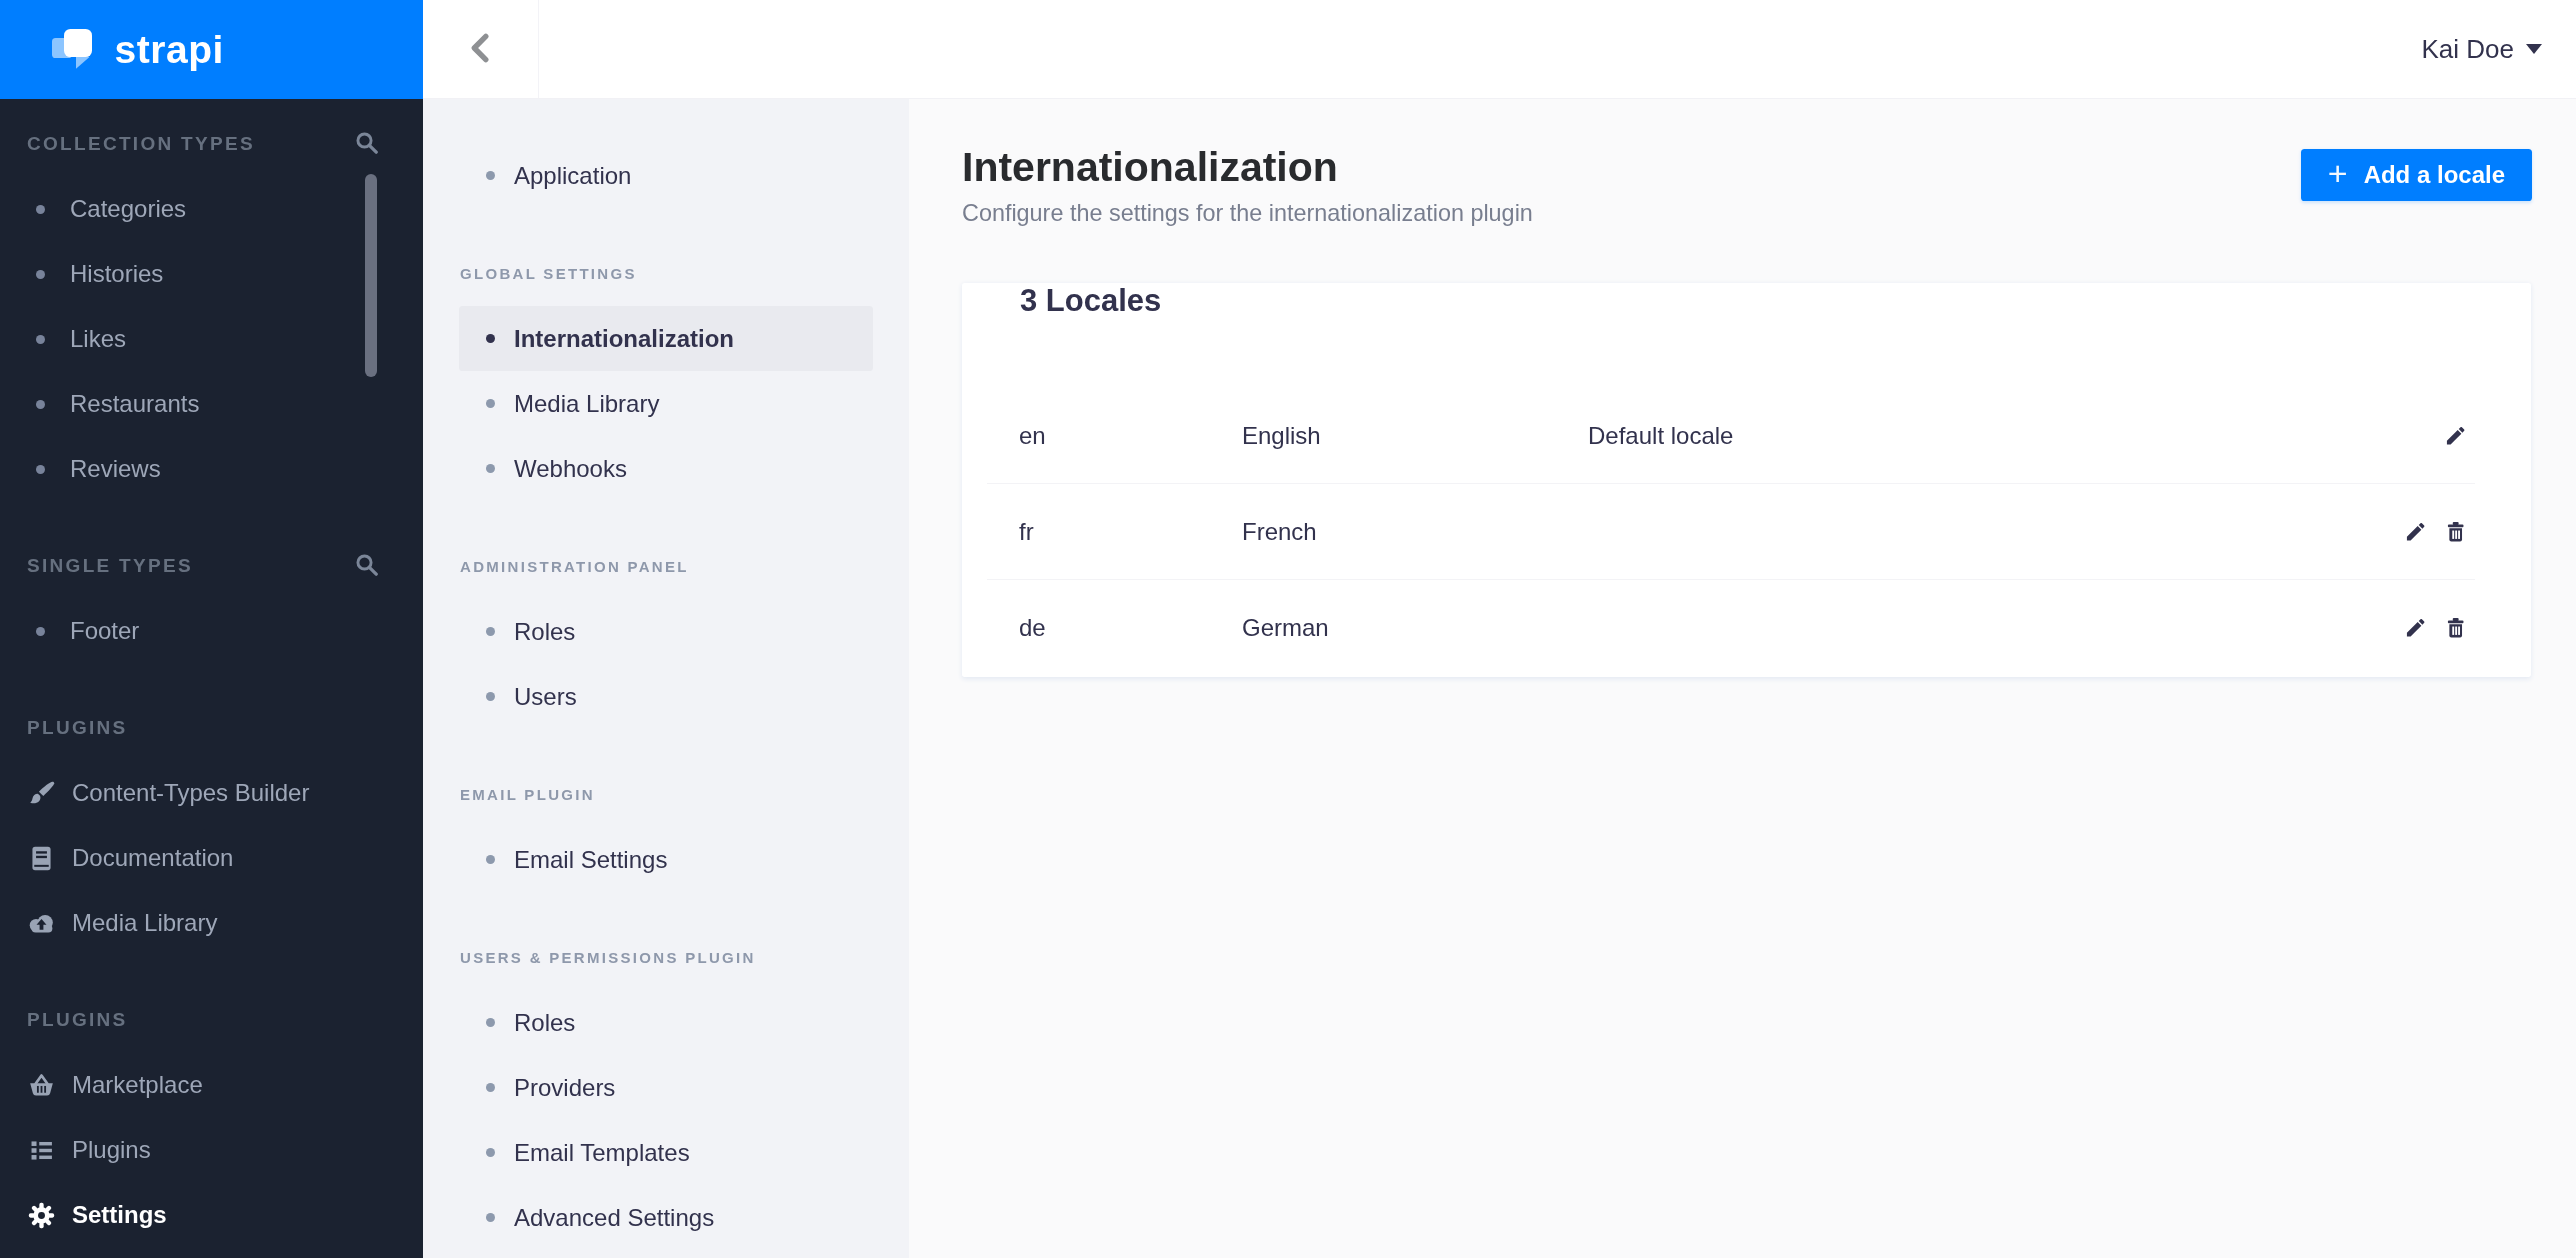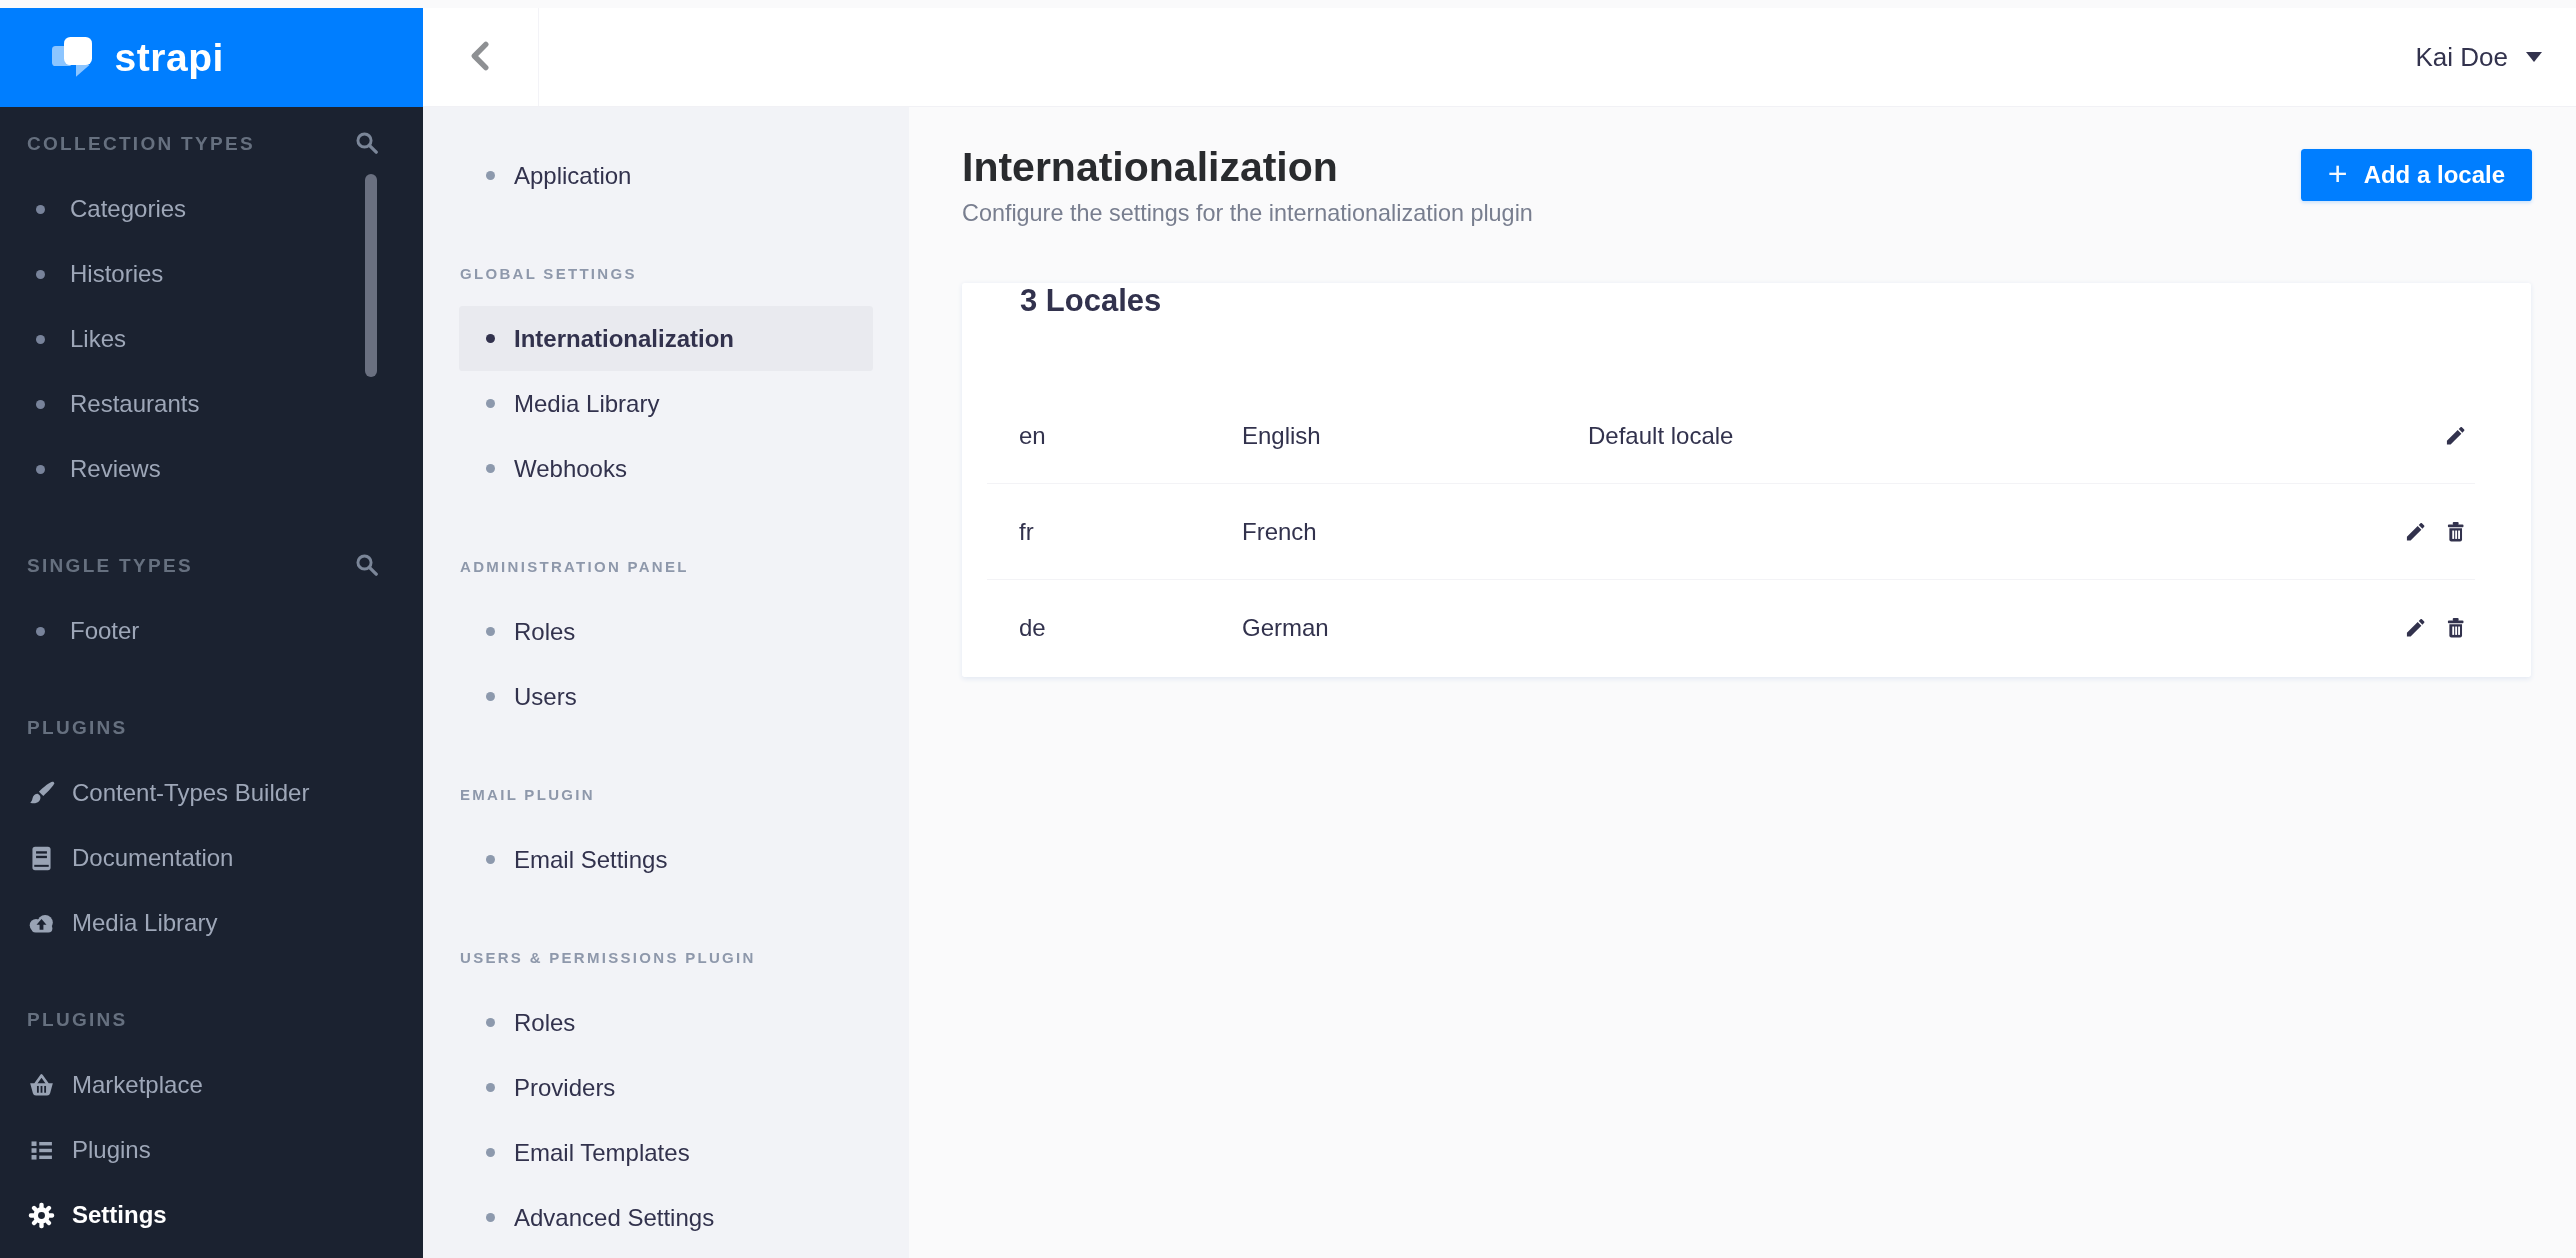"strapi" .topbar { top: 8px -> 0 }
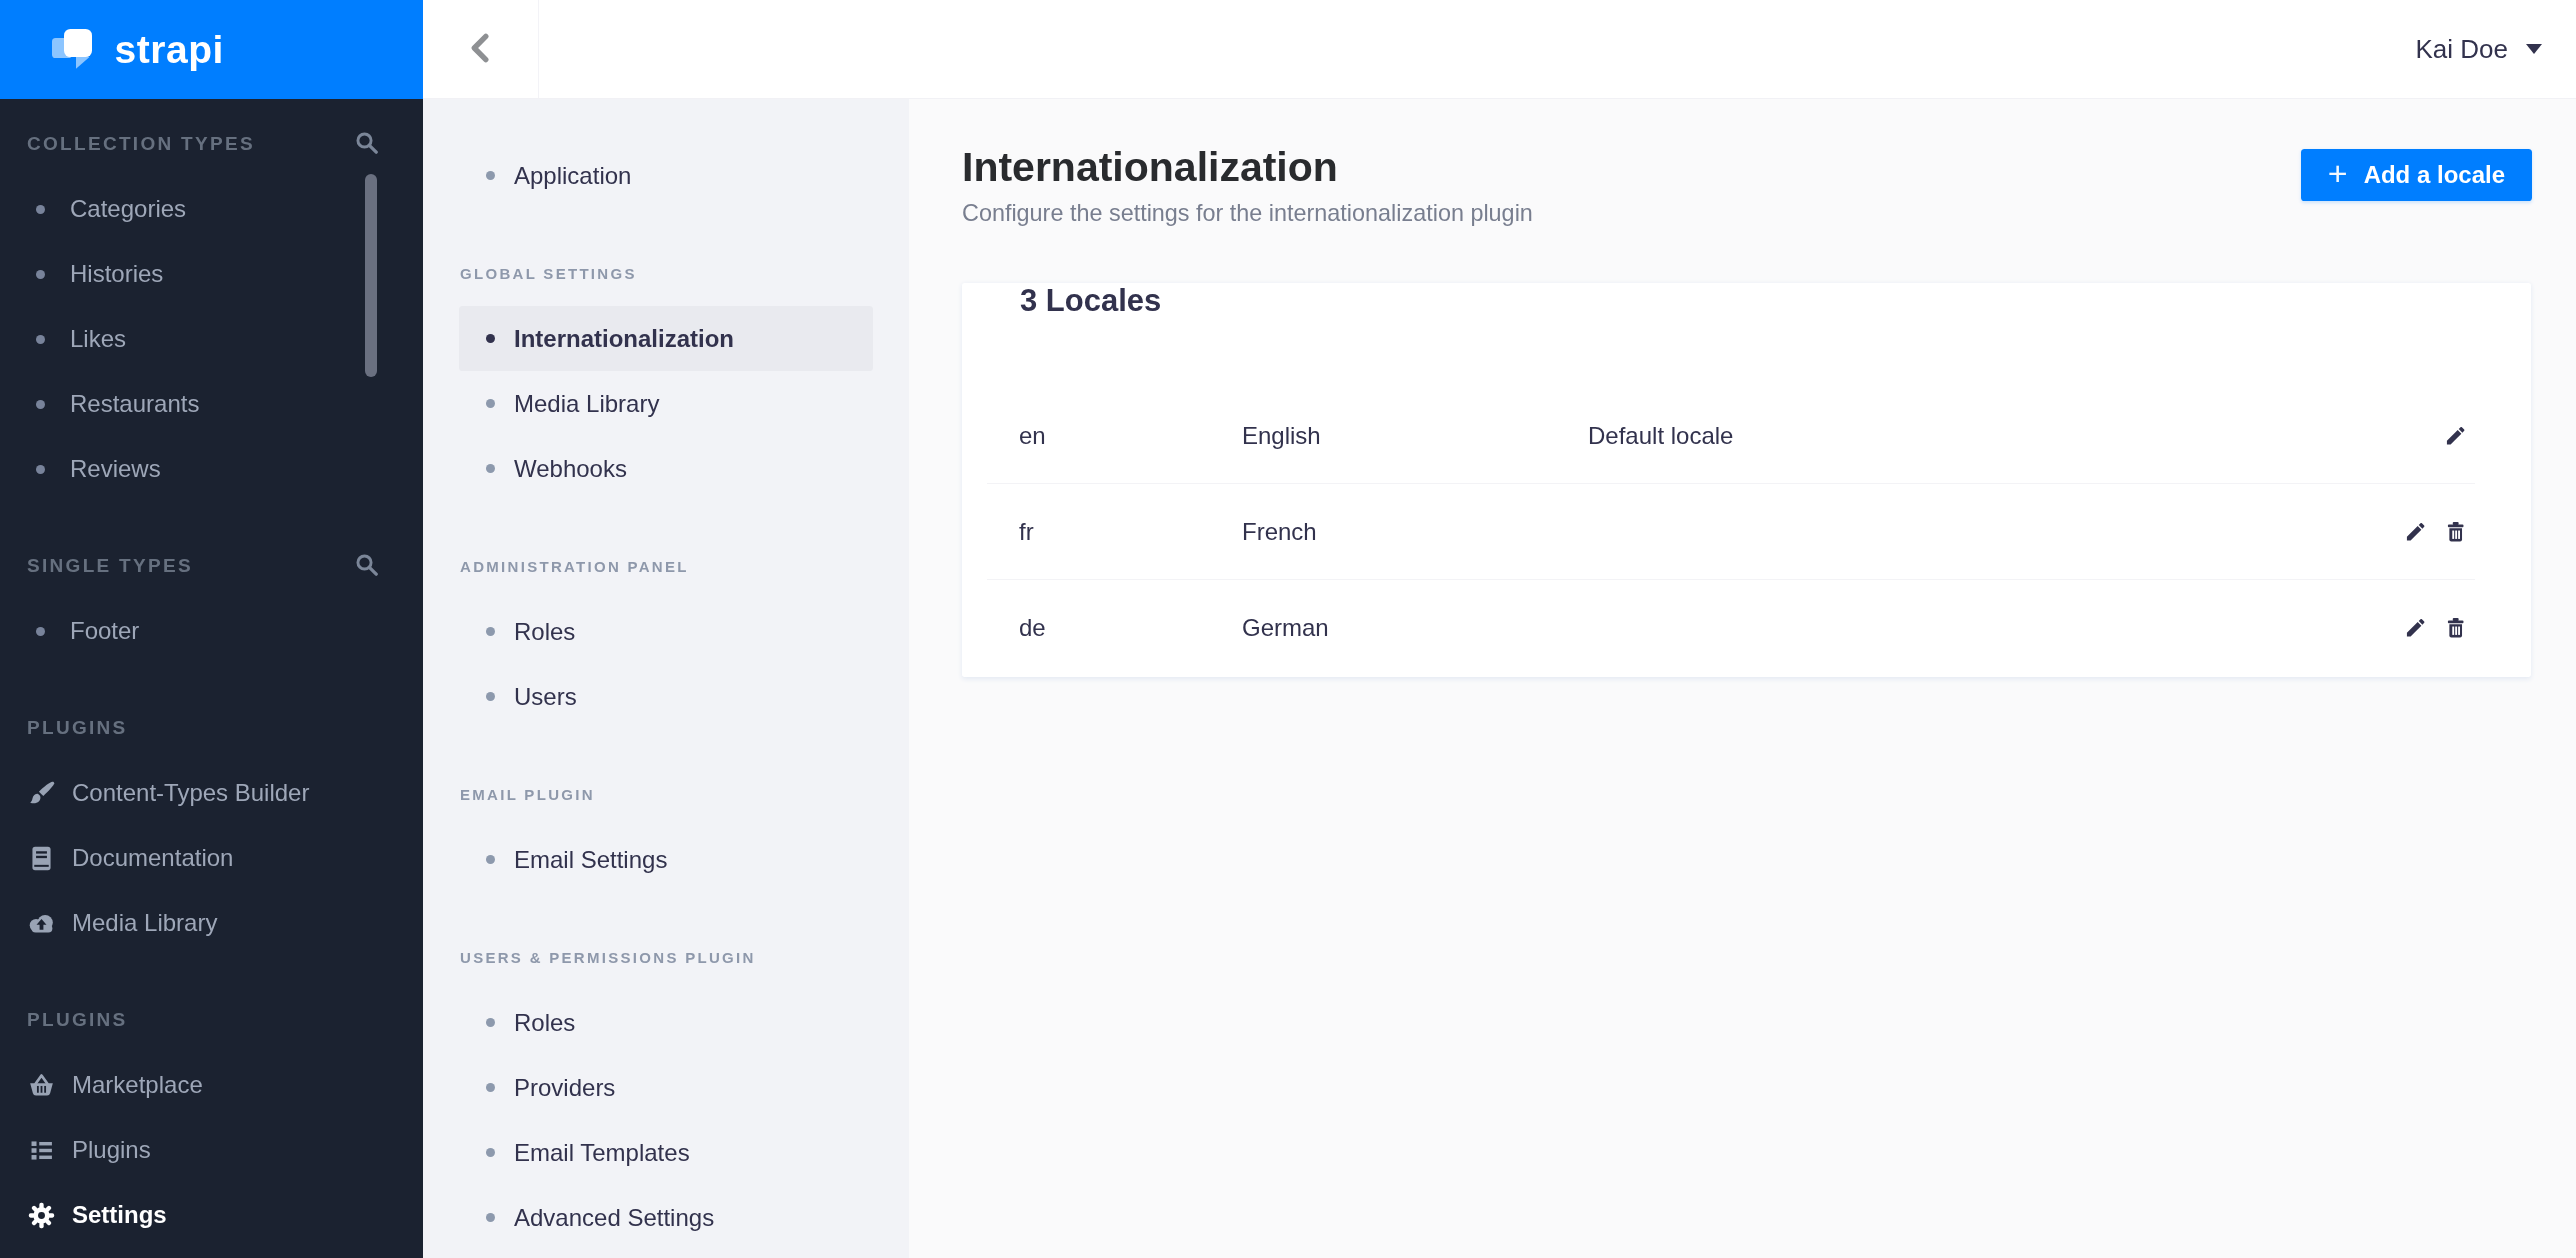"Kai Doe" .user-block { gap: 18px -> 12px }
